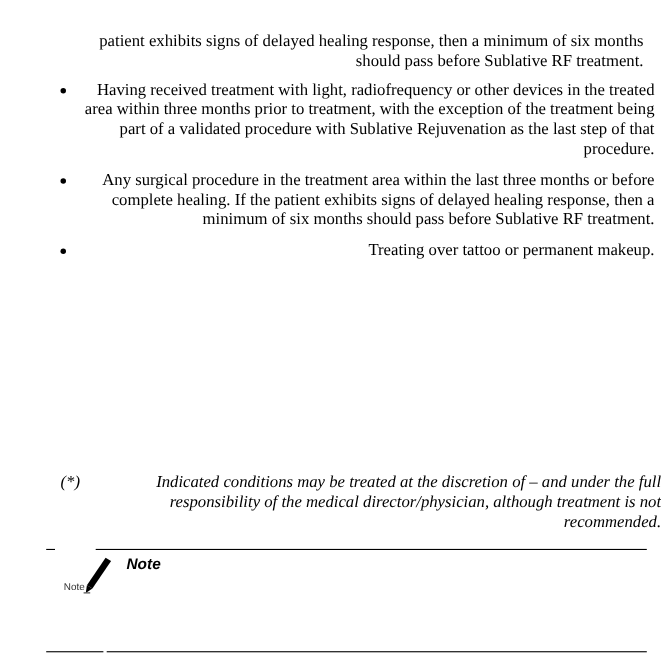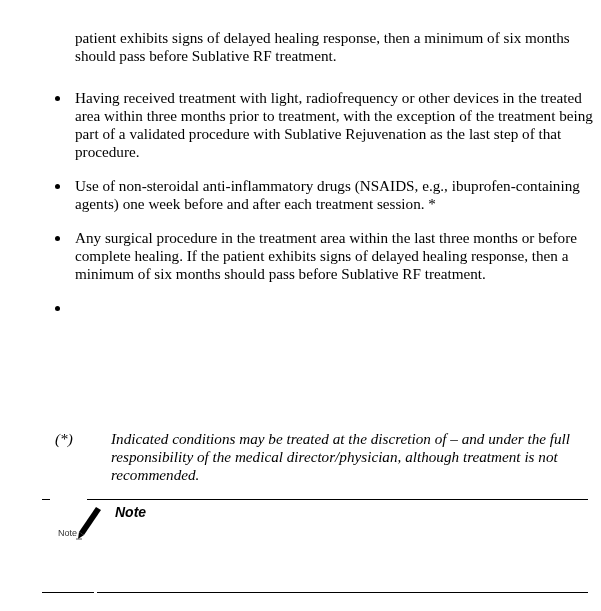"patient exhibits signs of delayed" .serif { text-align: none -> right }
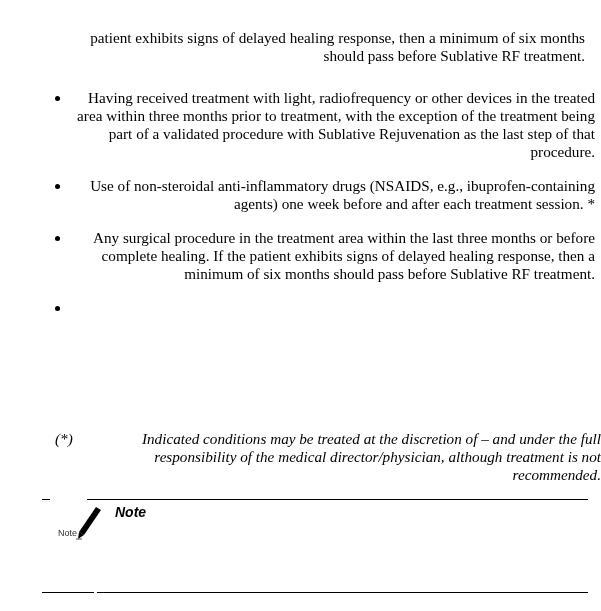"Having received treatment with light," ul.bullets li { margin: 16px 0 10px 0 -> 0 0 10px 0 }
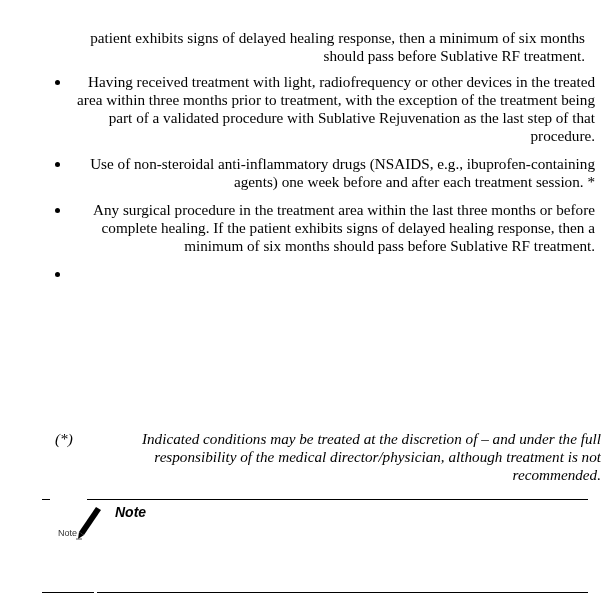"Use of non-steroidal anti-inflammatory" li { html: <li><span></span><span>Use of non-steroidal anti-inflammatory drugs (NSAIDS, e.g., ibuprofen-containing agents) one week before and after each treatment session. *</span></li> -> none }
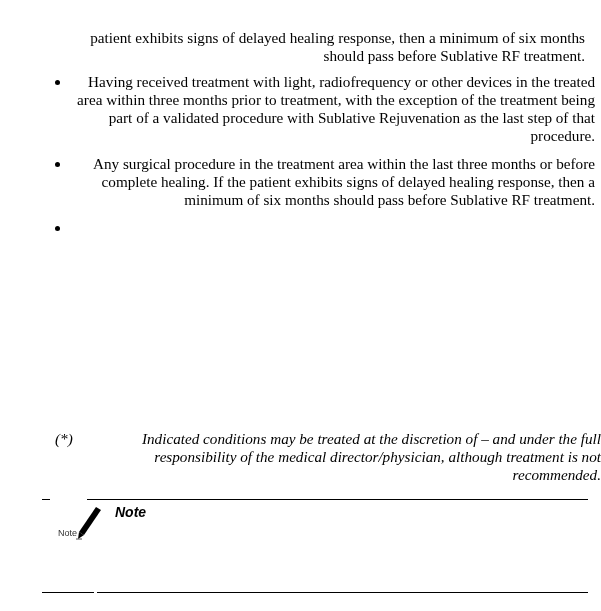"Treating over tattoo or permanent" span { html: none -> <span>Treating over tattoo or permanent makeup.</span> }
